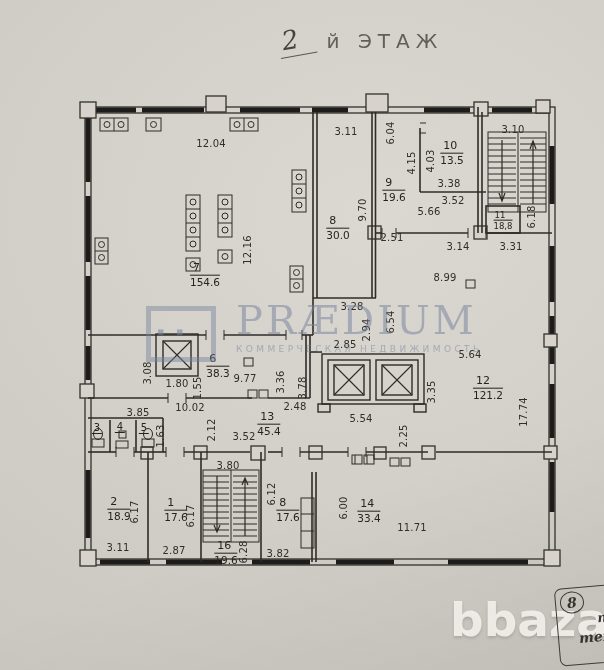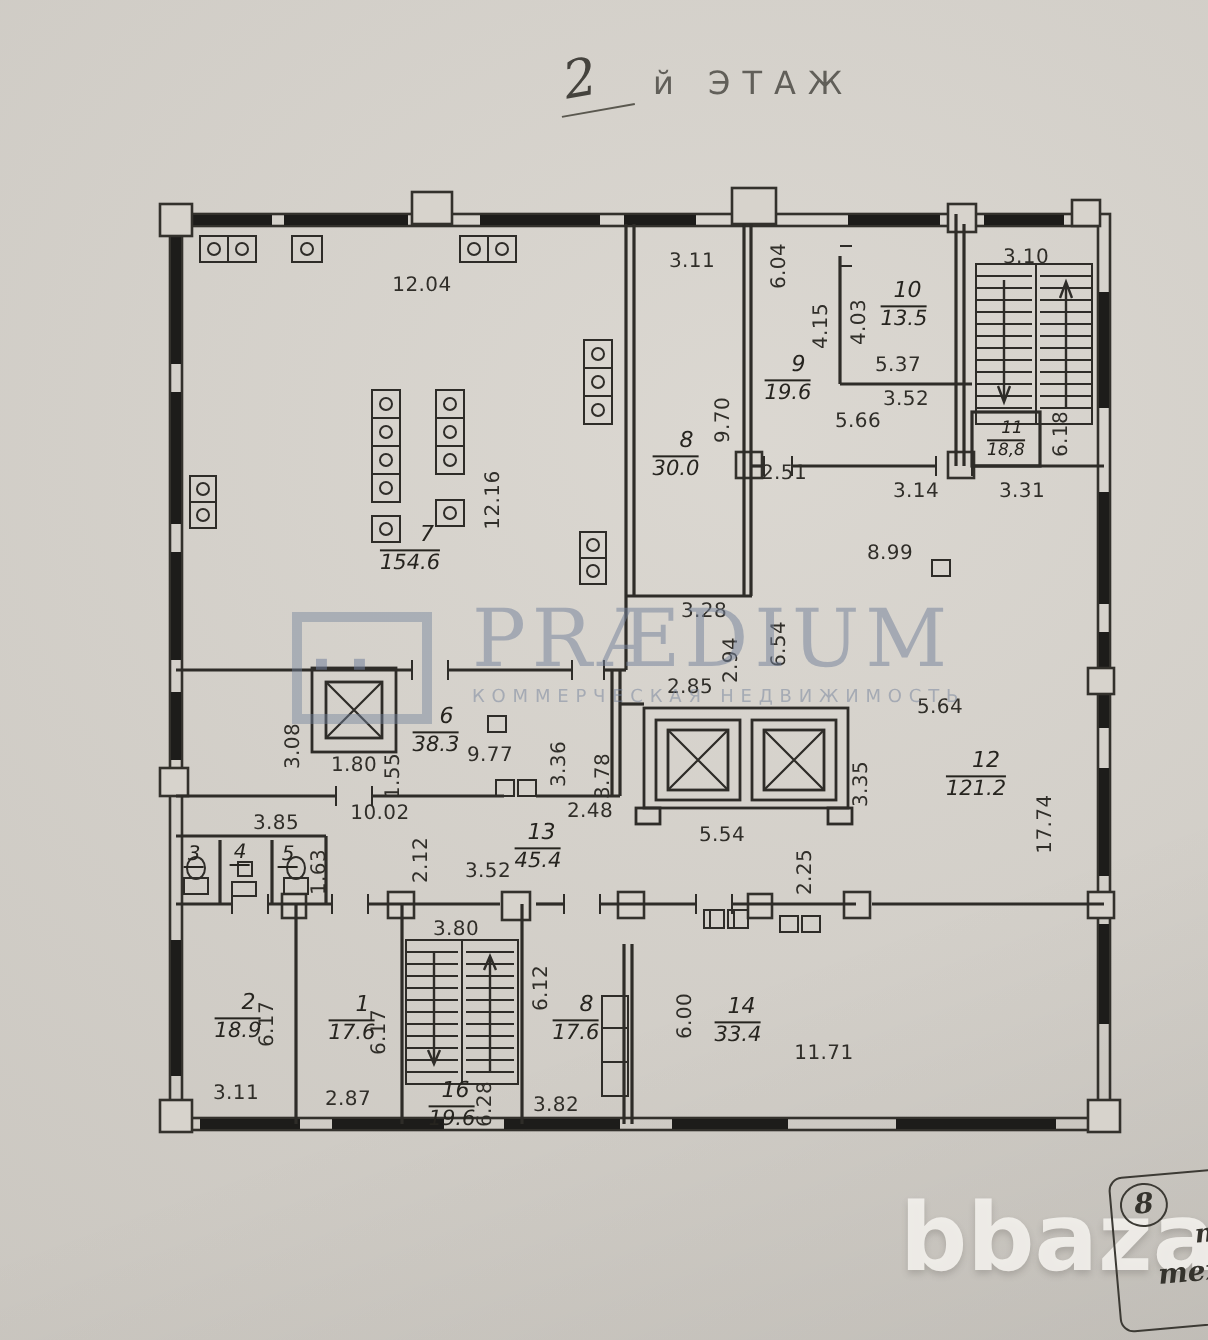"й ЭТАЖ" .title-suffix { font-size: 16px -> 20px }
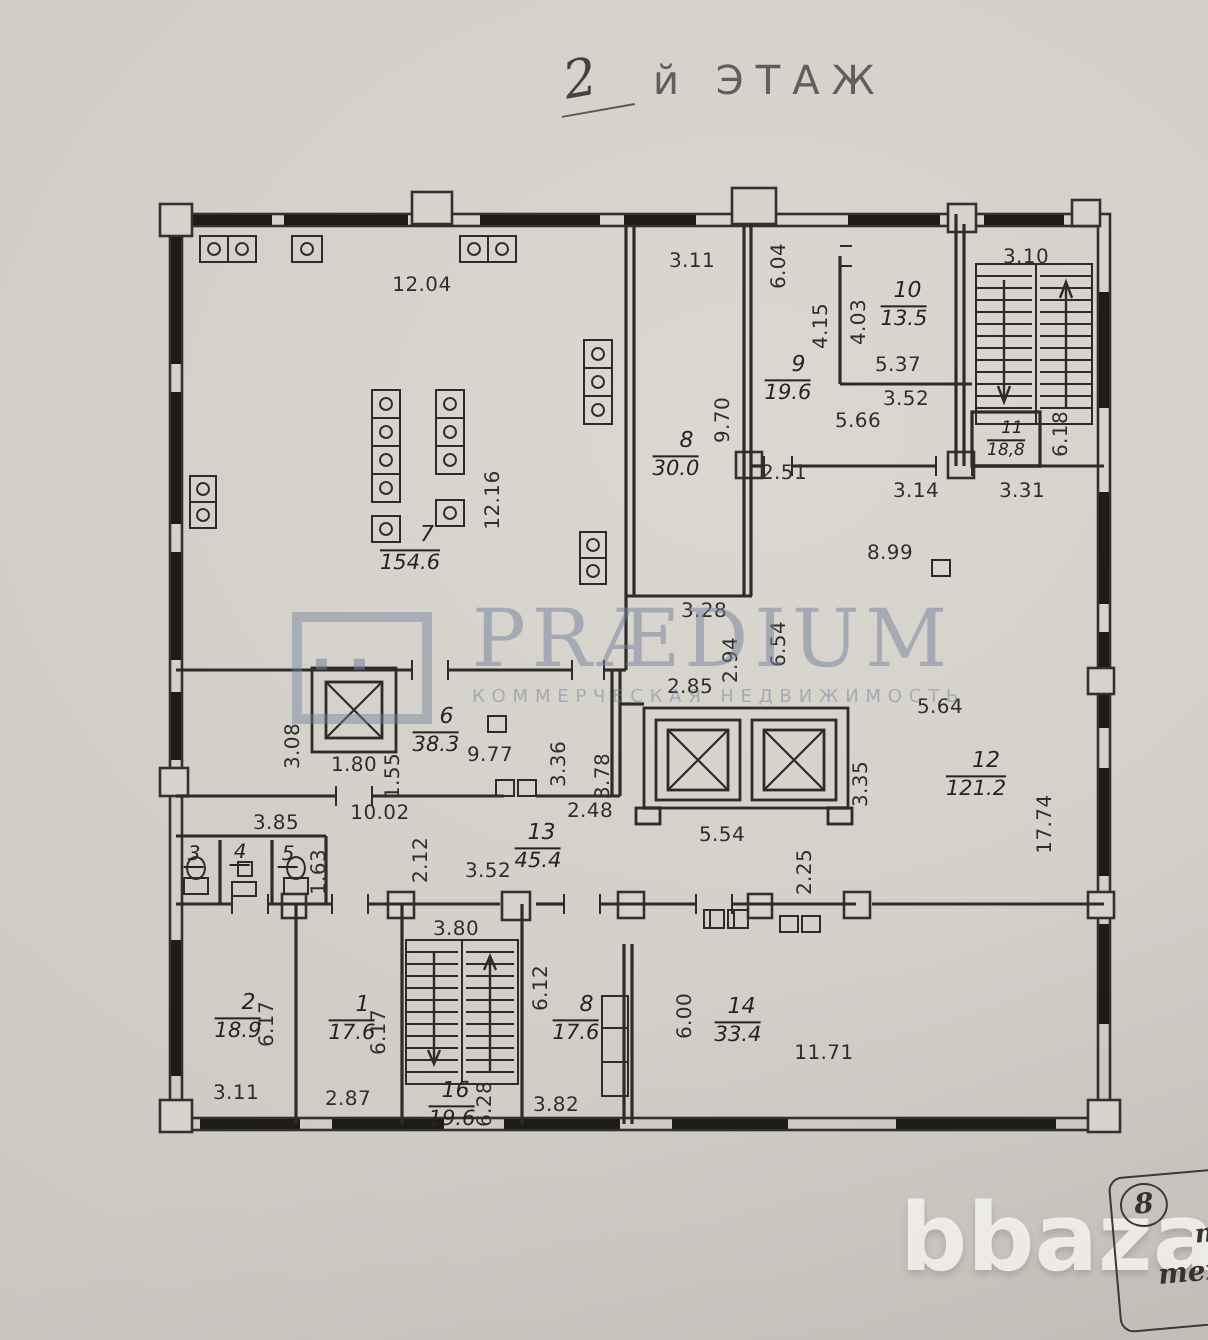"10" .room { font-style: italic -> none; text-align: right -> left }
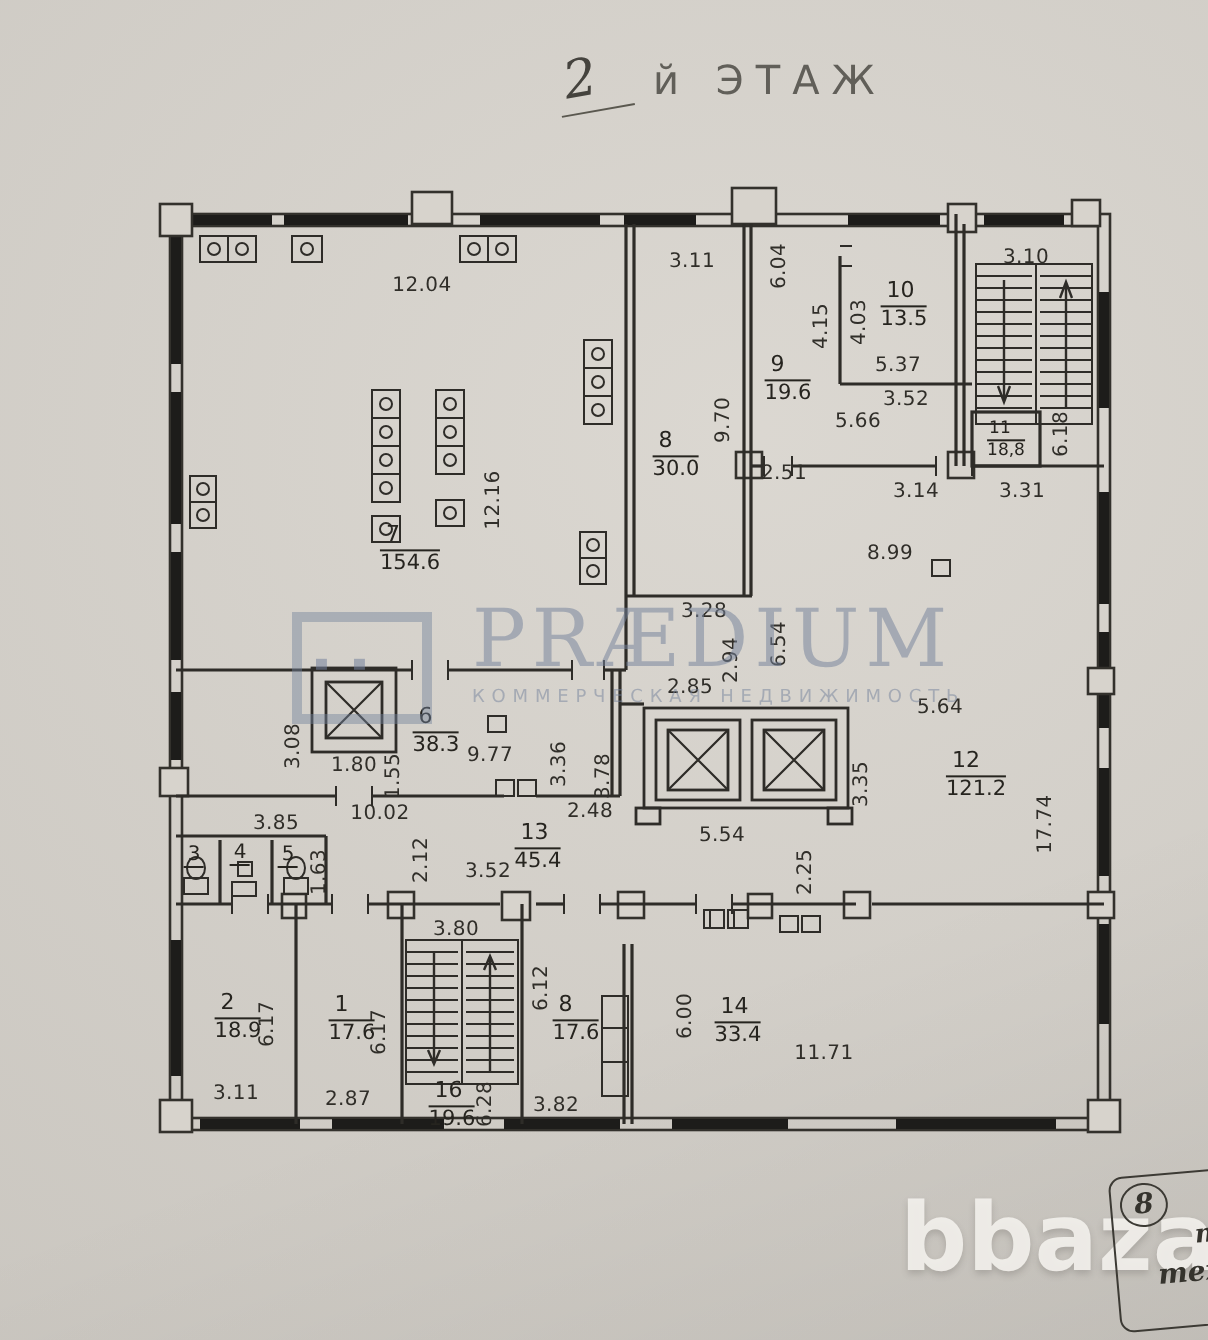"5.37" span.dim { text: 5.37 -> 3.38 }
